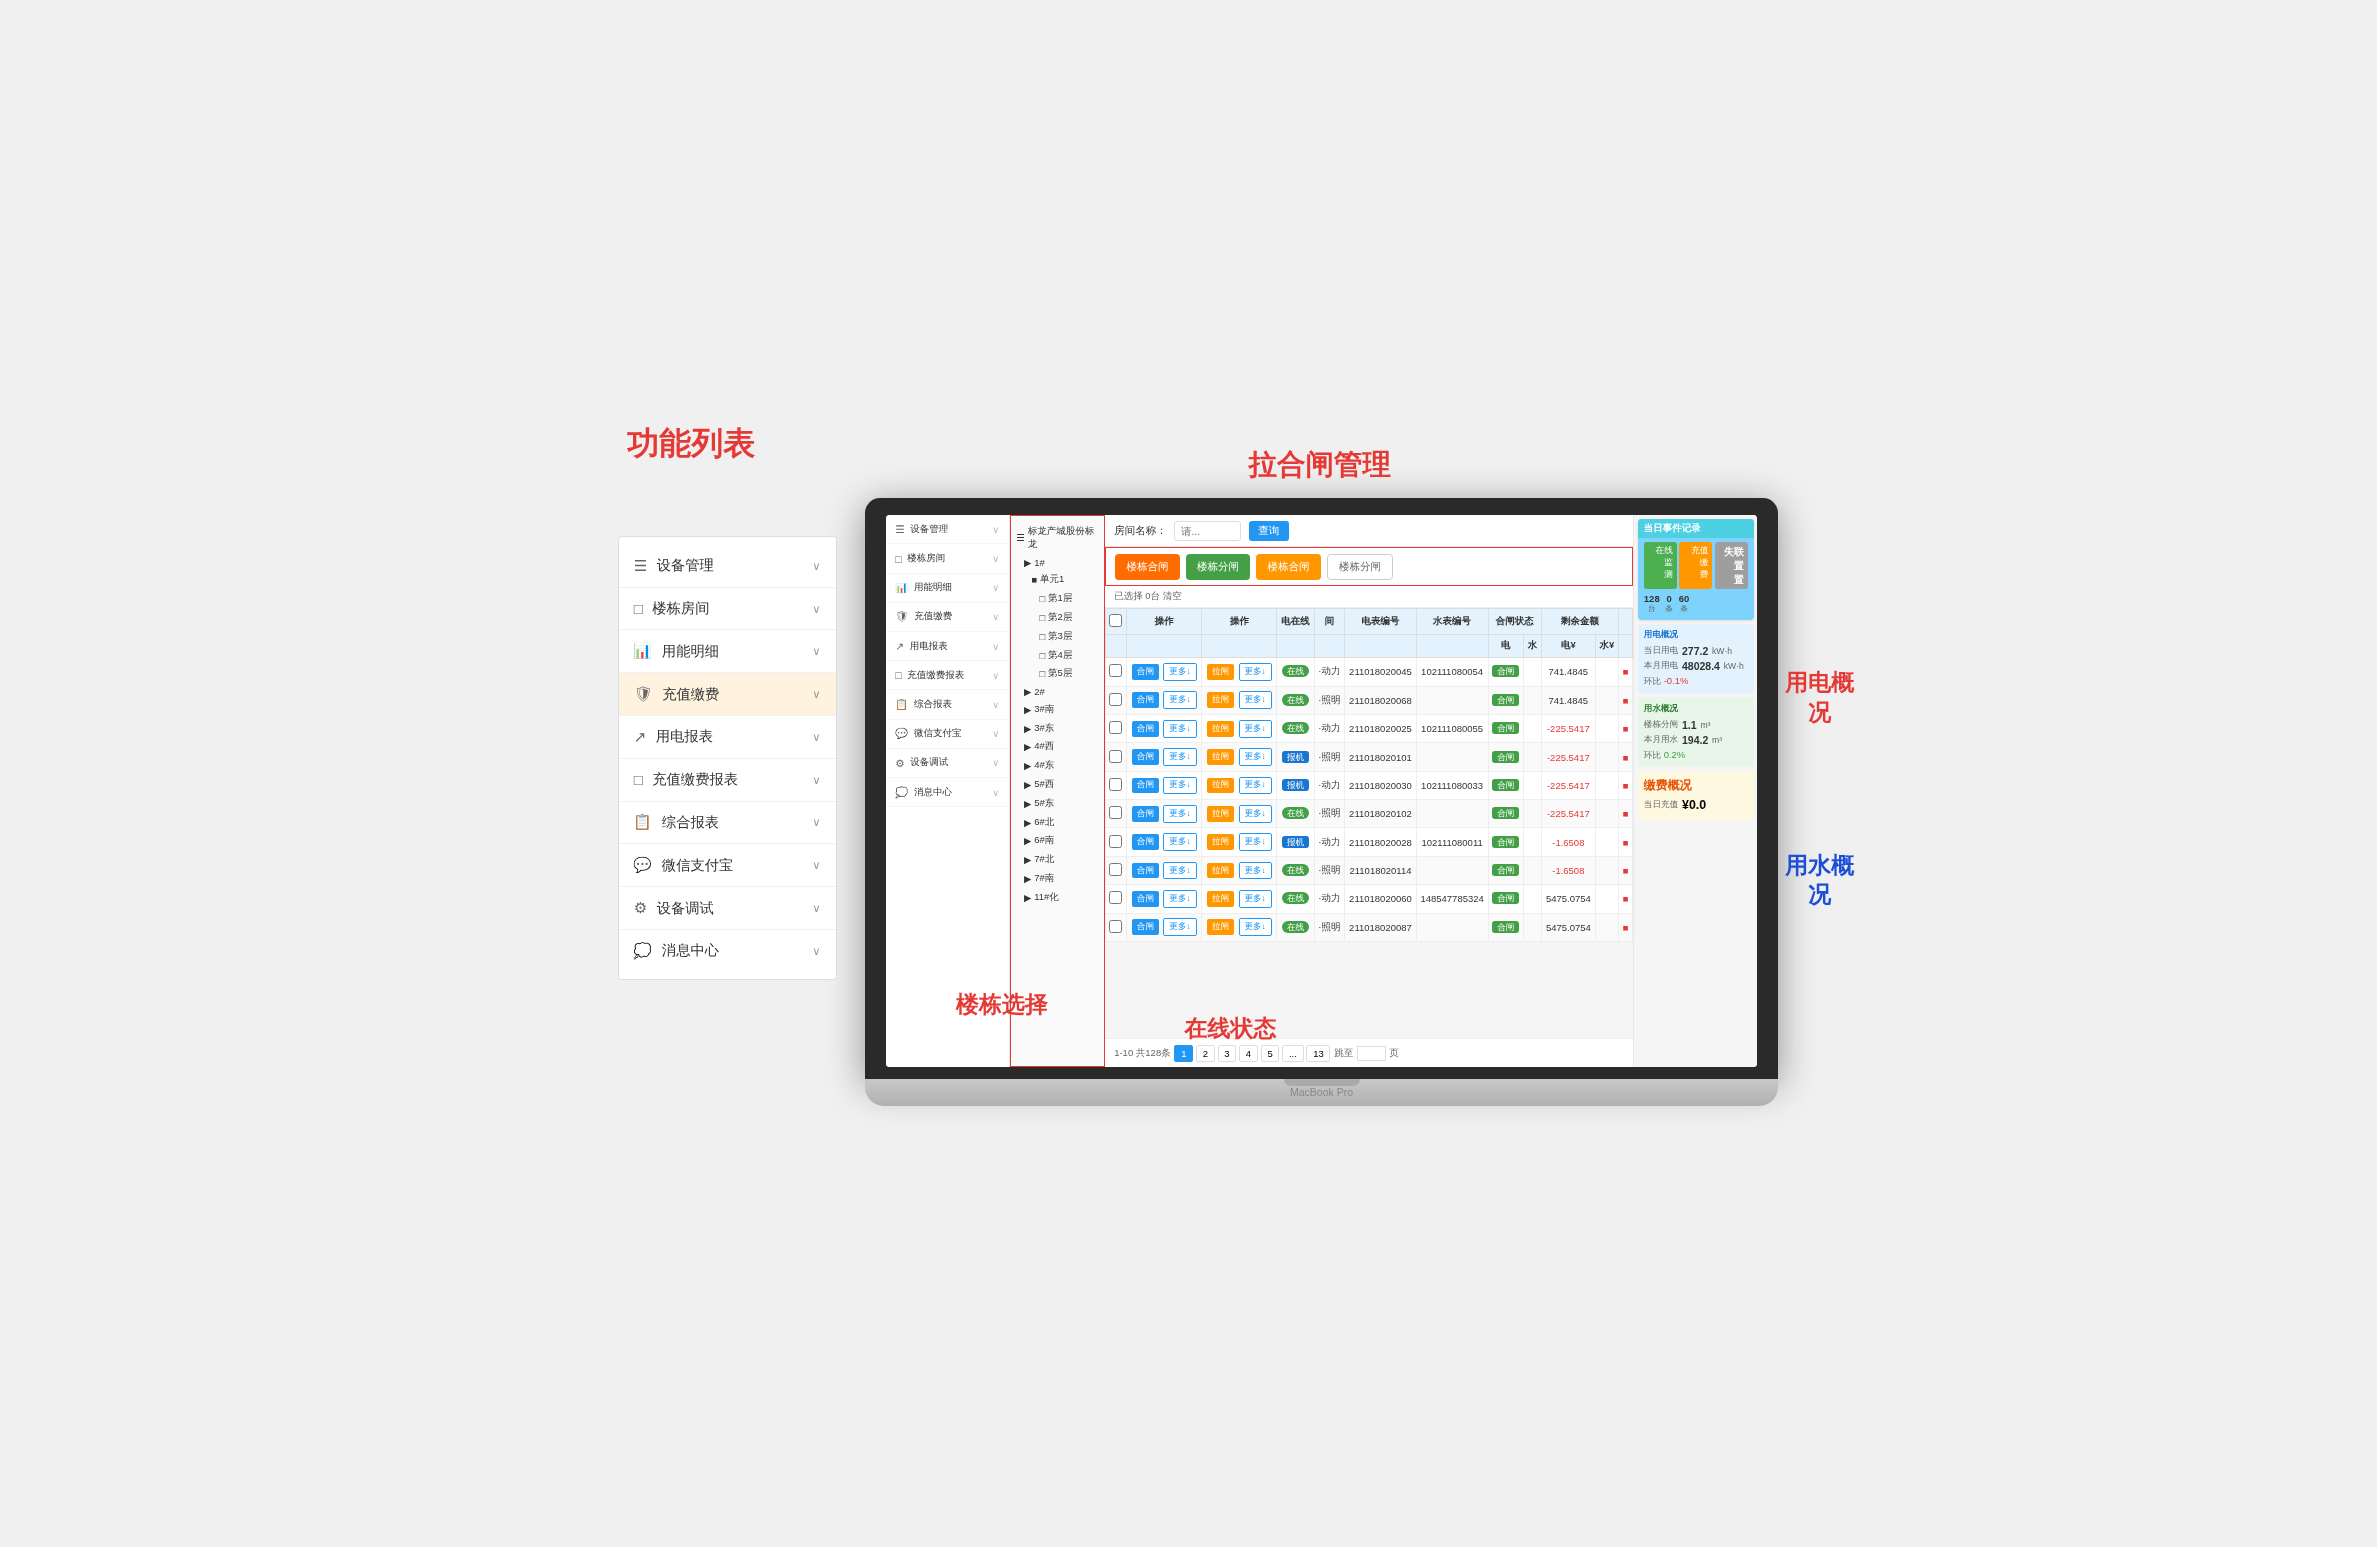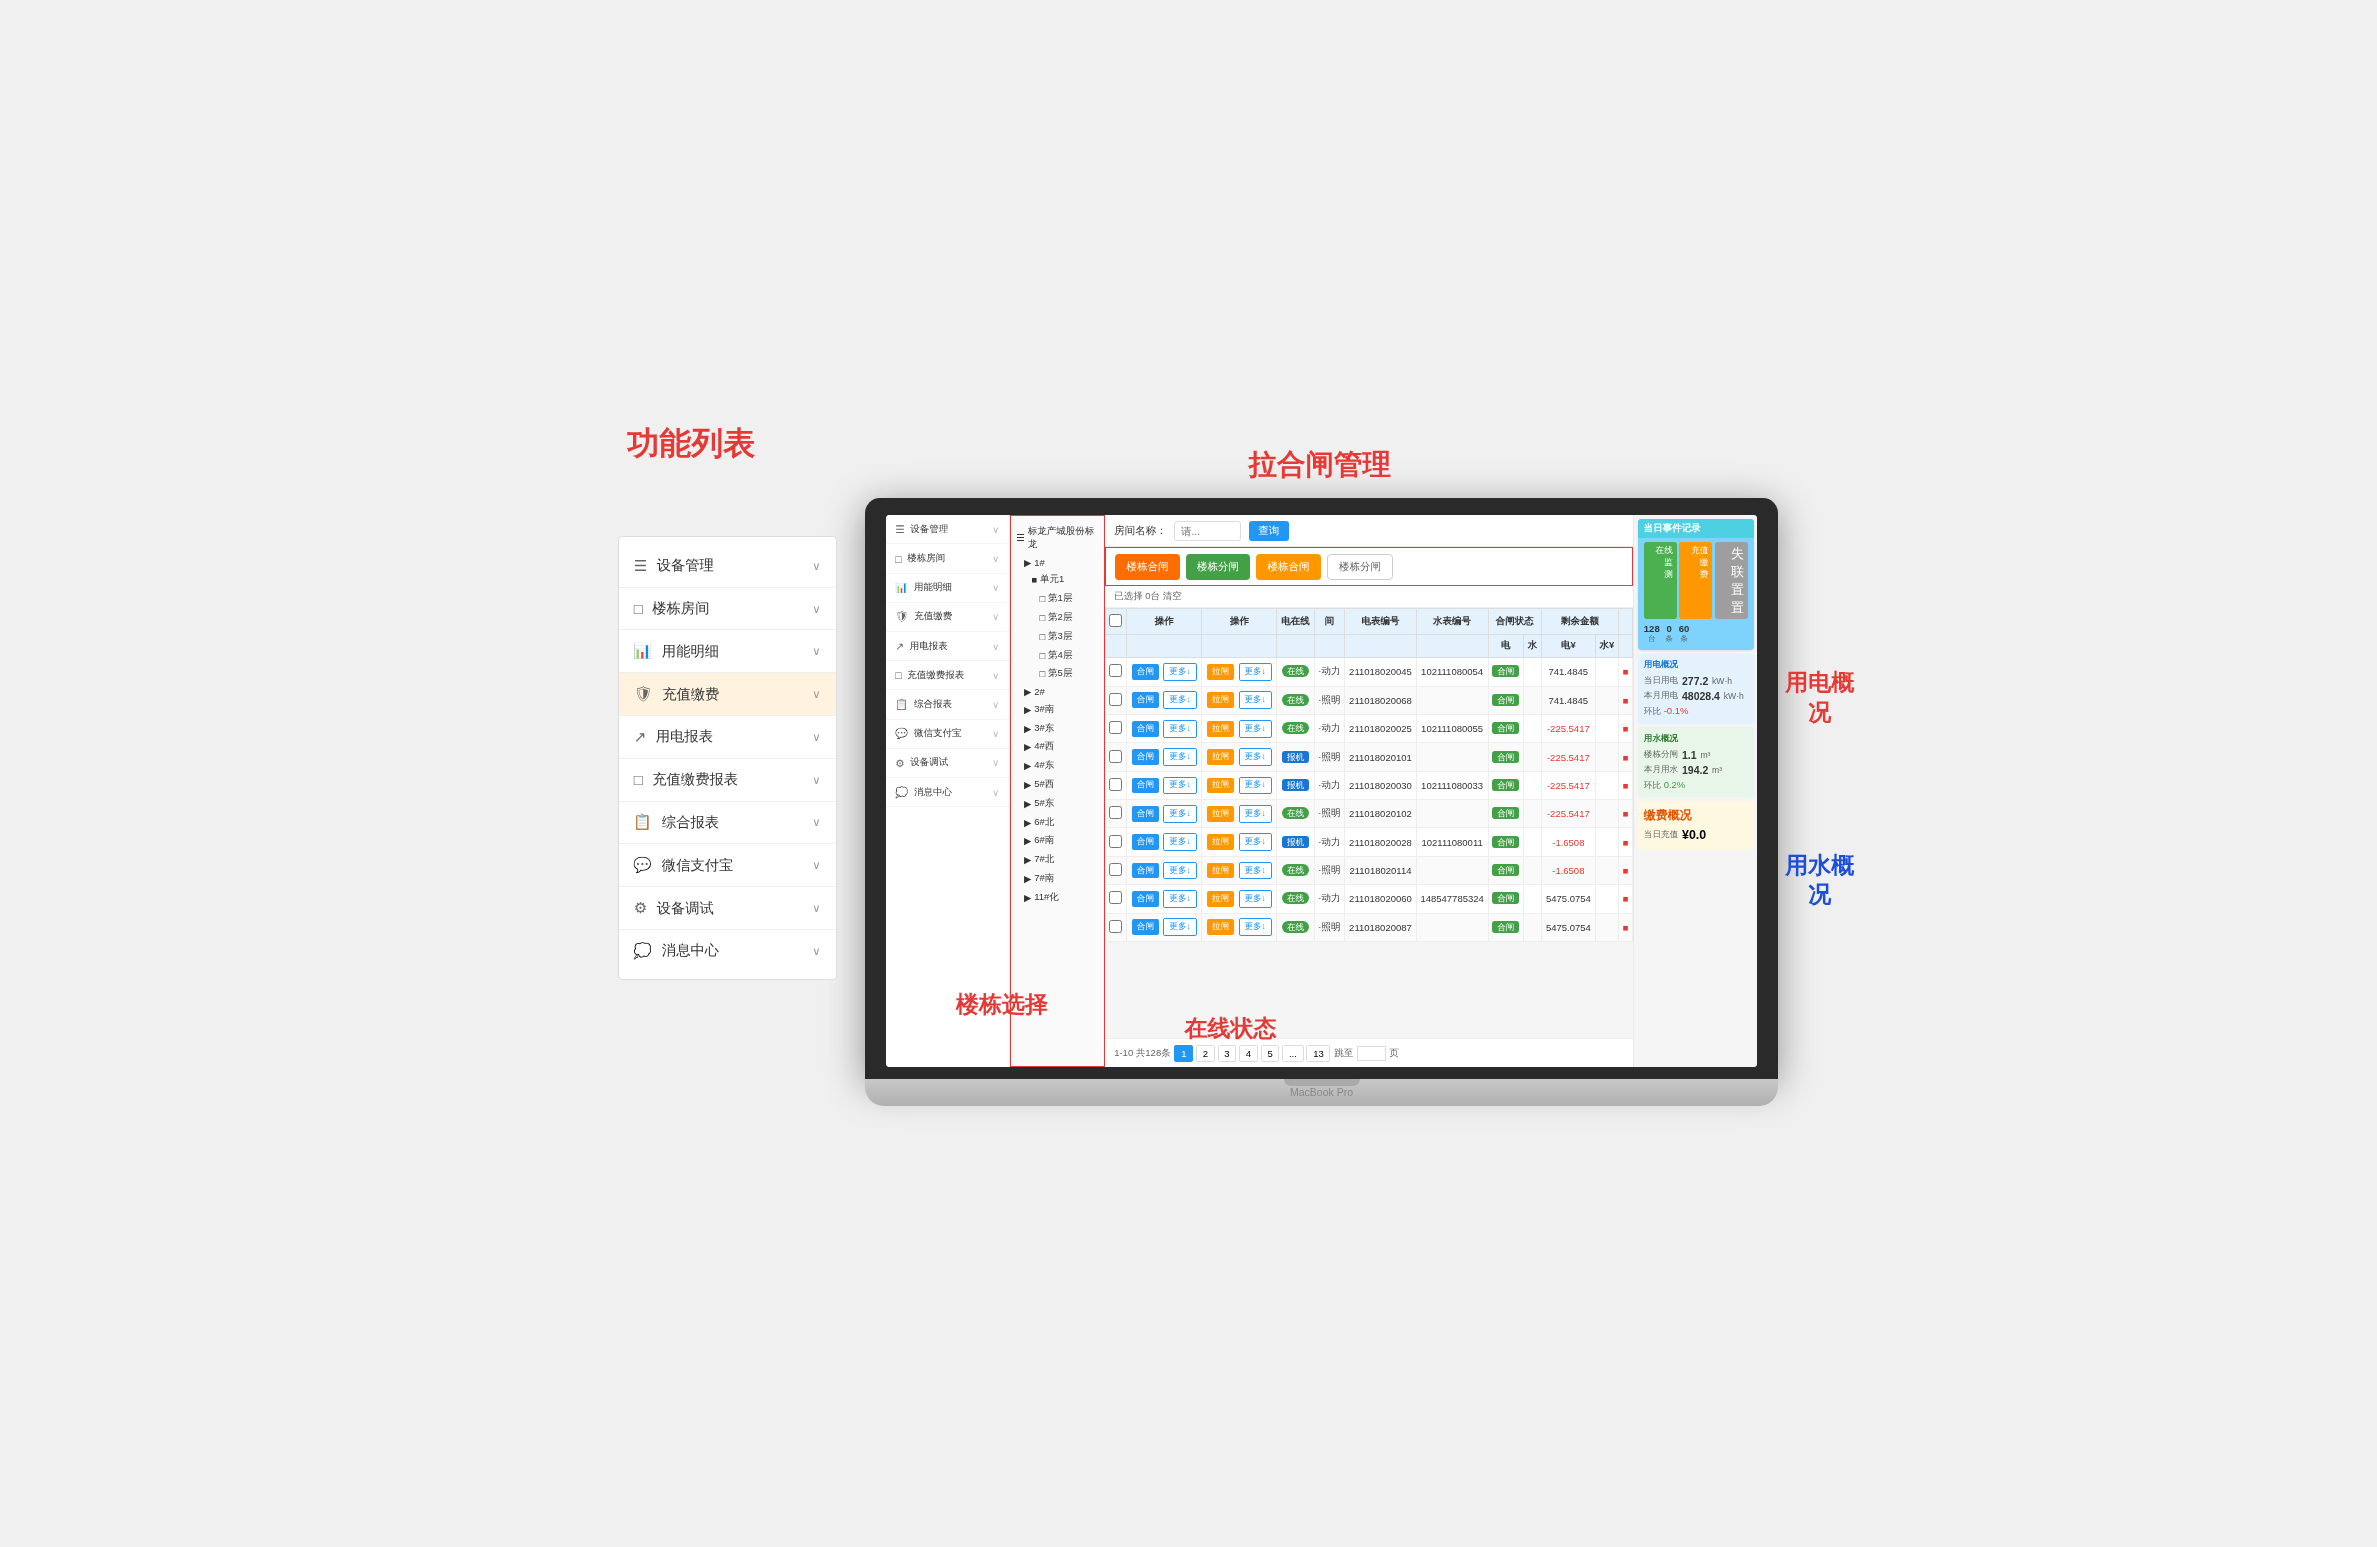"失联置" div.event-badge { font-size: 13px -> 10px; font-weight: none -> bold }
